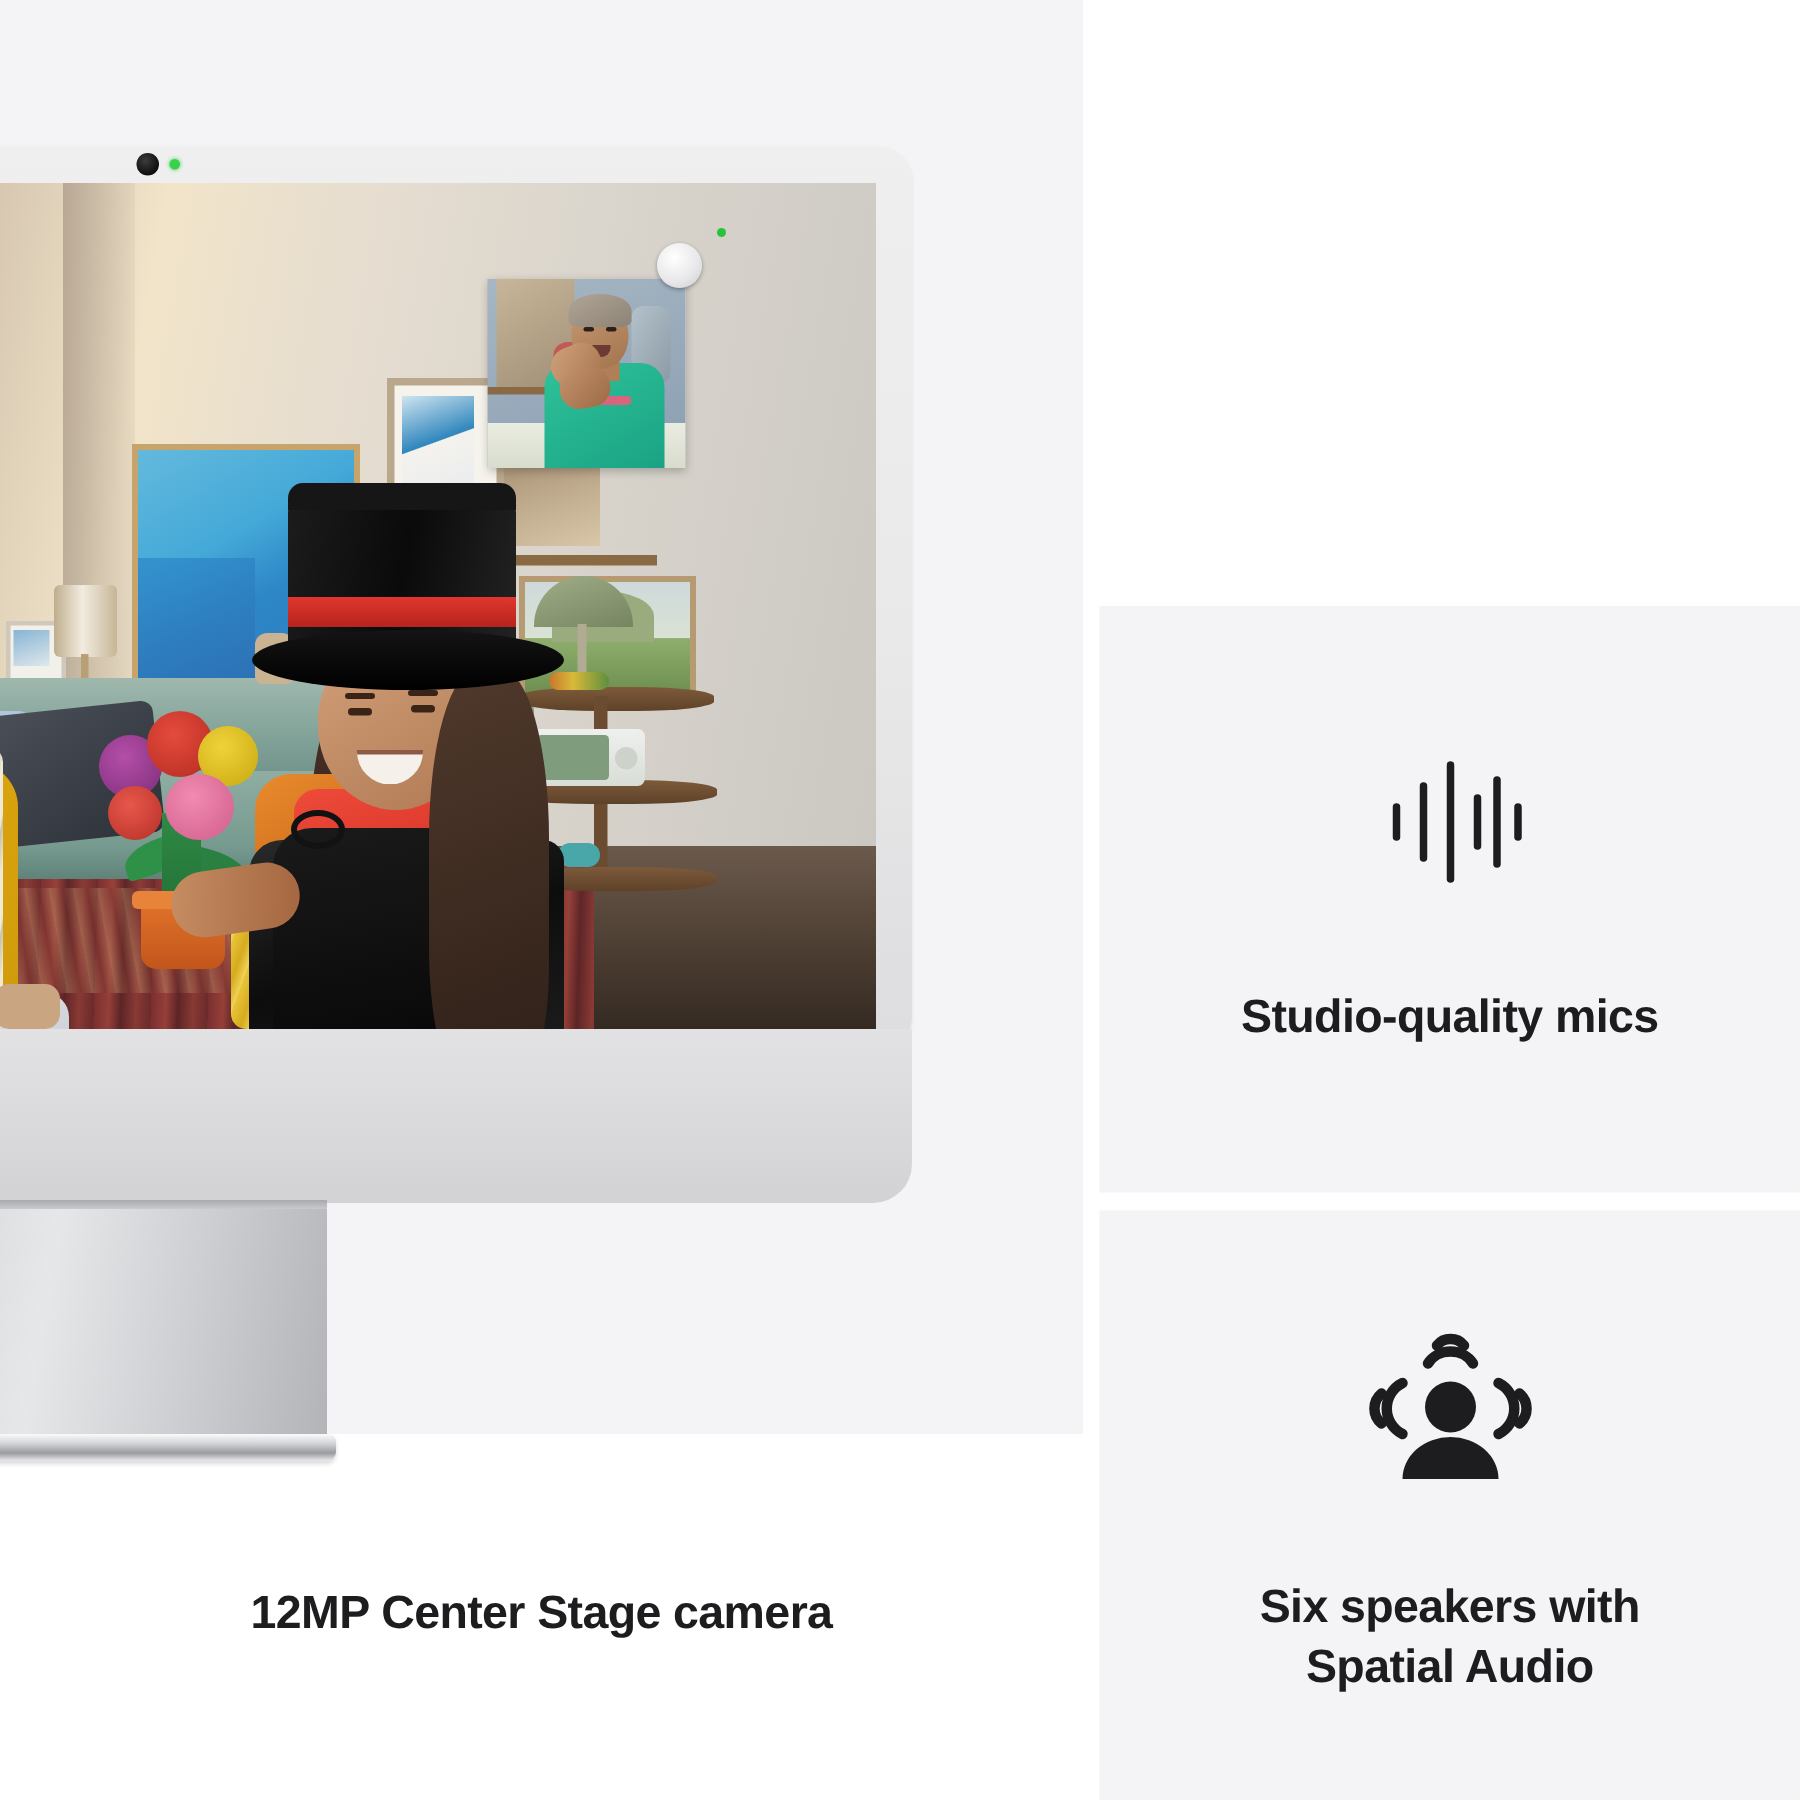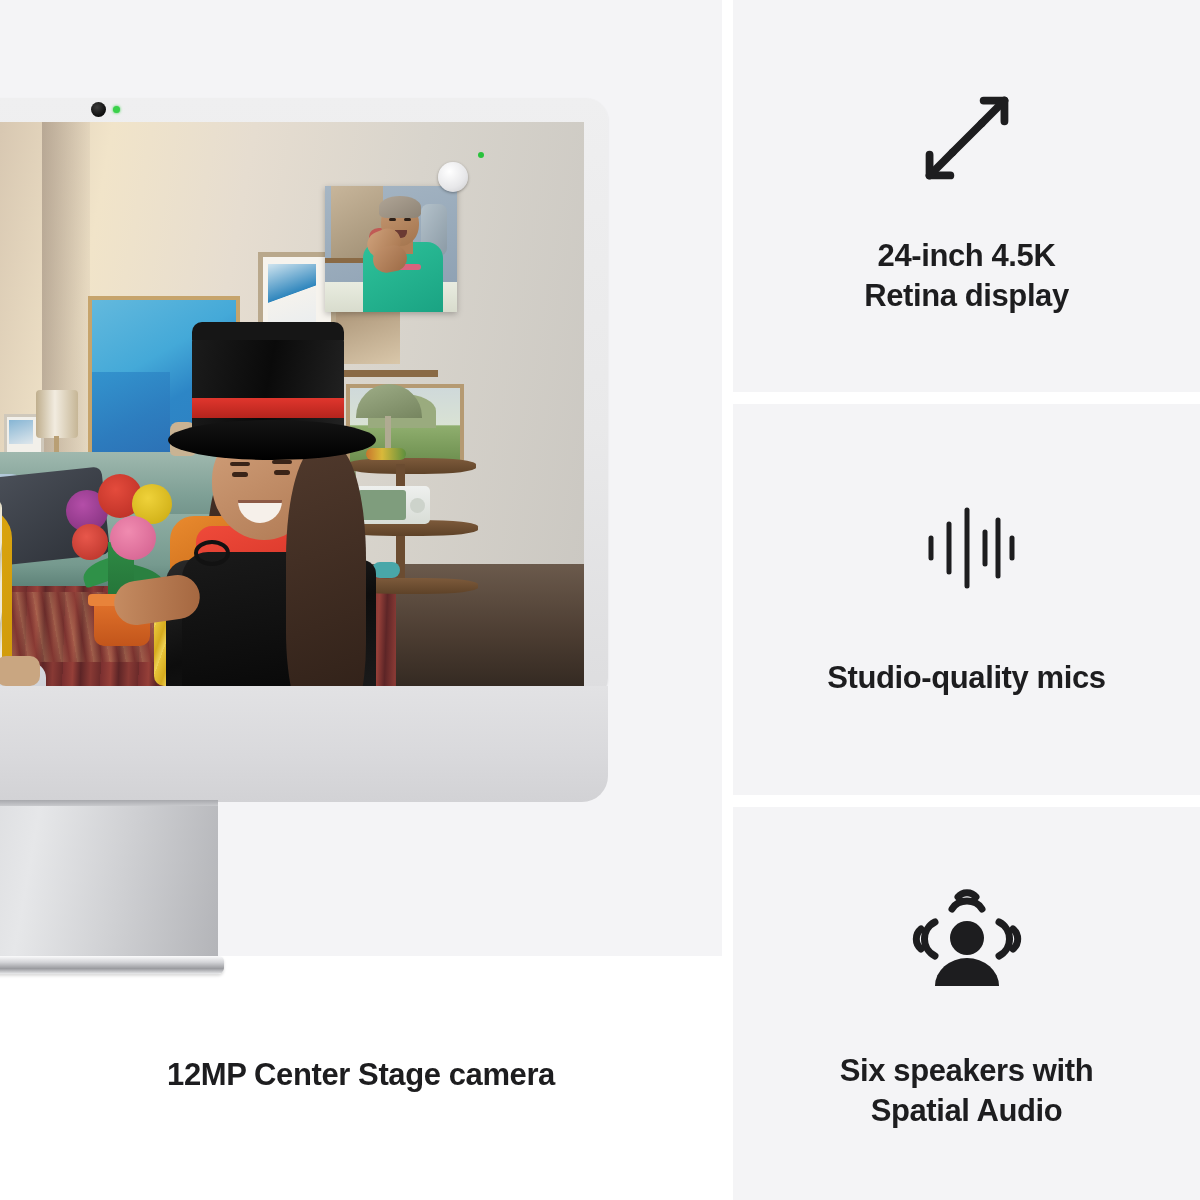"24-inch 4.5K" div.panel { html: <div> <div> <div> <span> <svg> <path></path> <polyline></polyline> <path></path> <polyline></polyline> <path></path> </svg> </span> </div> <div>24-inch 4.5K Retina display</div> </div> </div> -> none }
